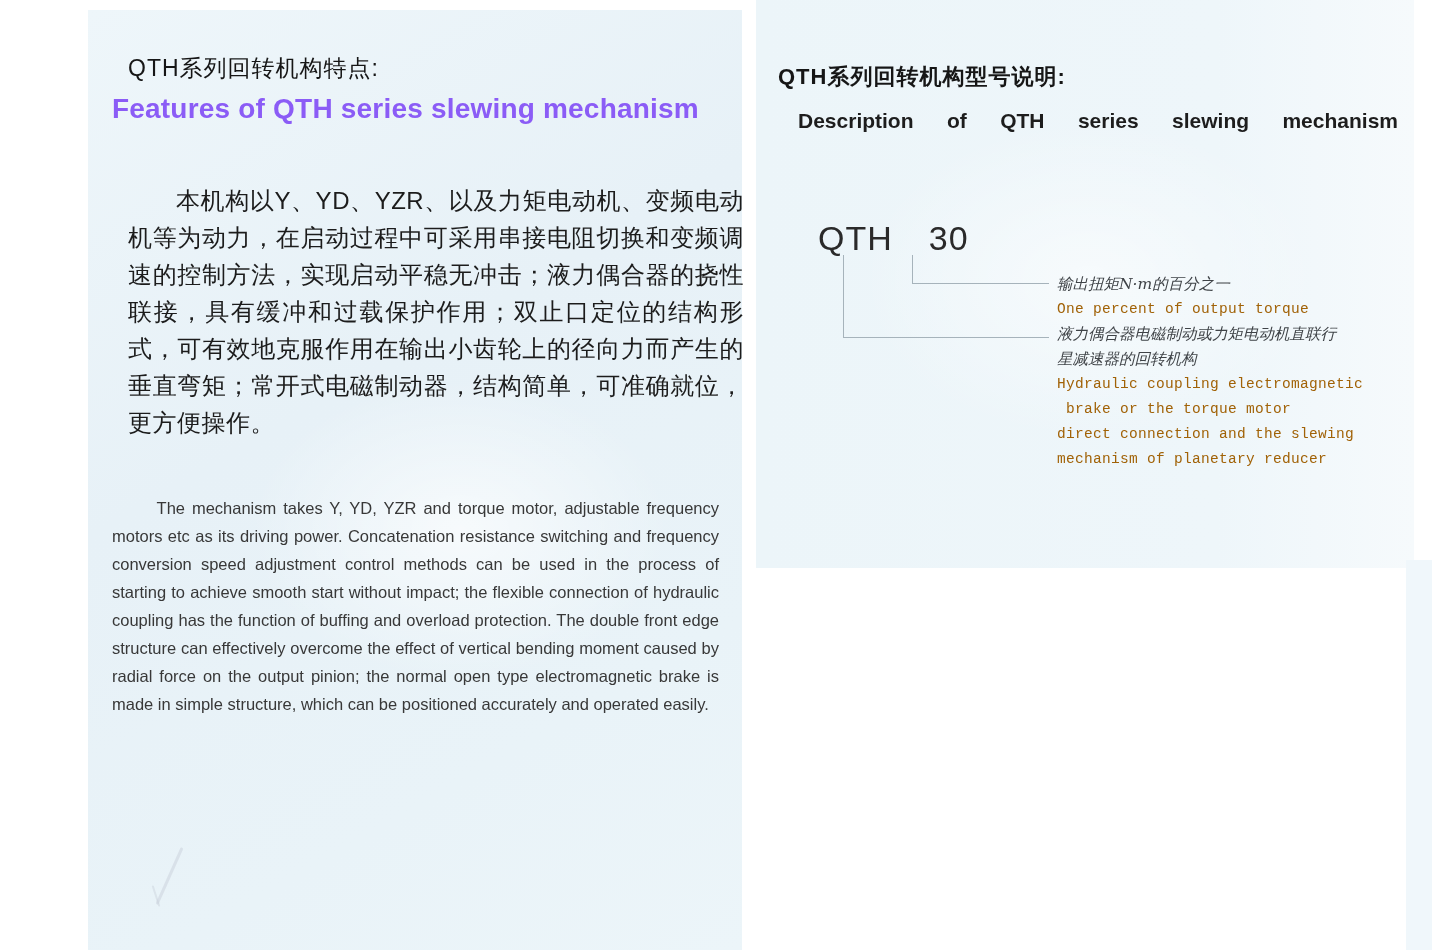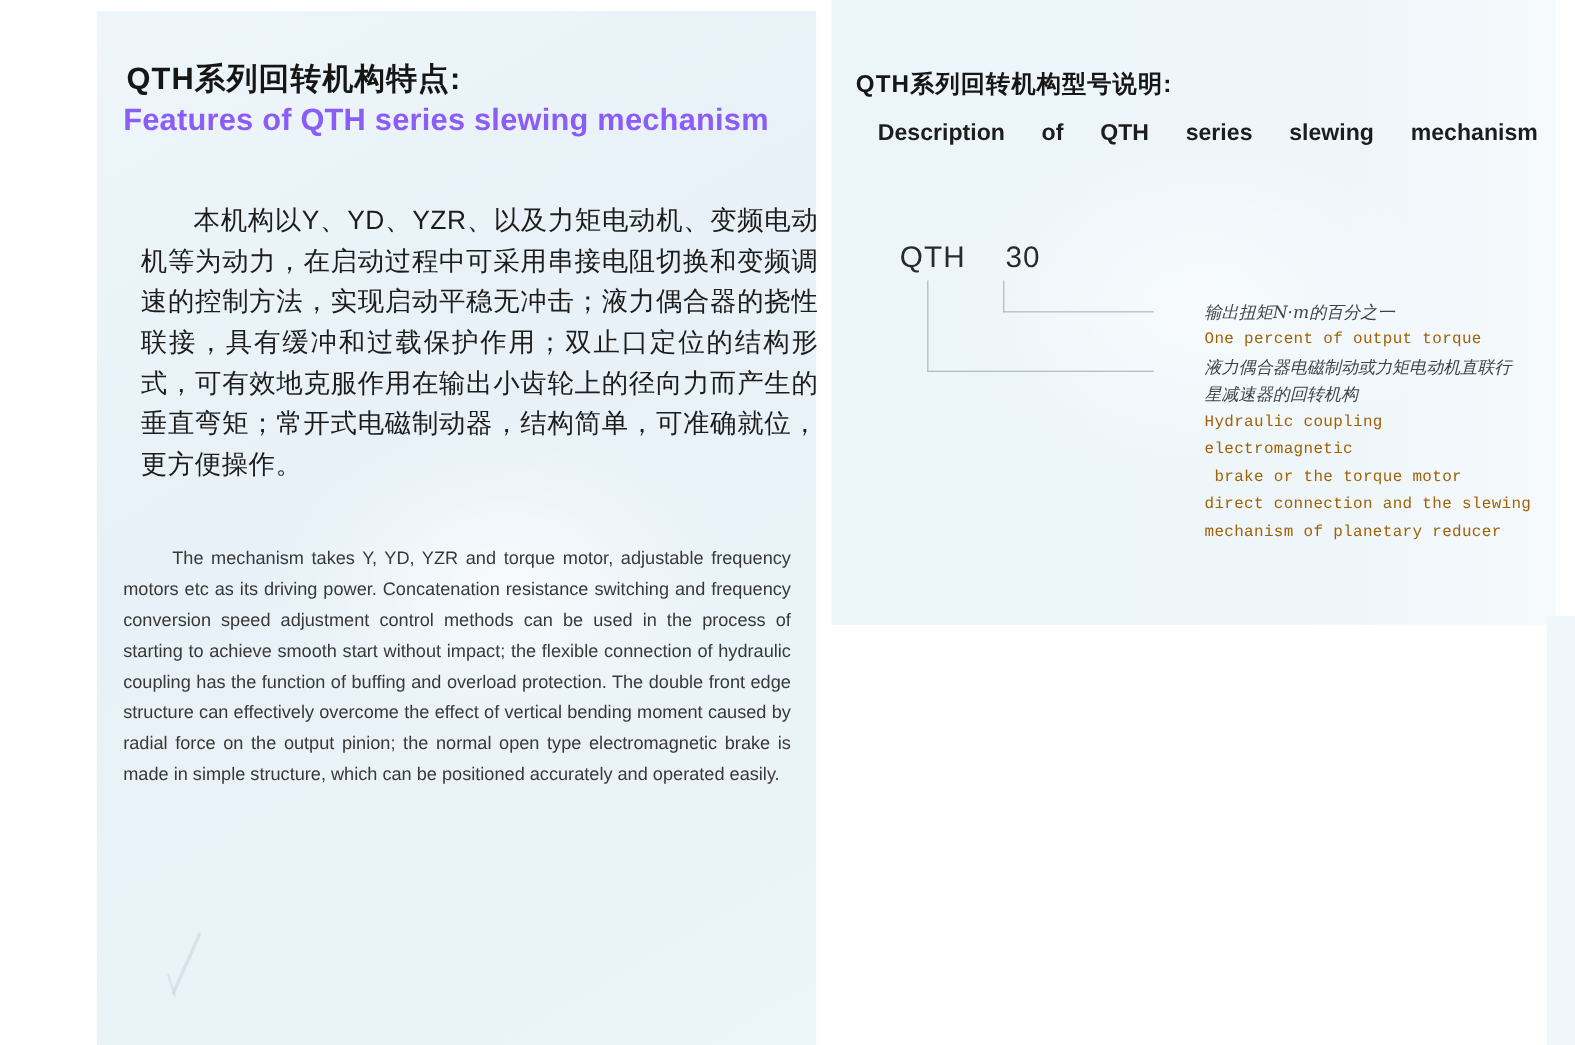"QTH系列回转机构特点:" .left-title-cn { font-size: 28px -> 23px; font-weight: bold -> normal; left: 115px -> 128px }
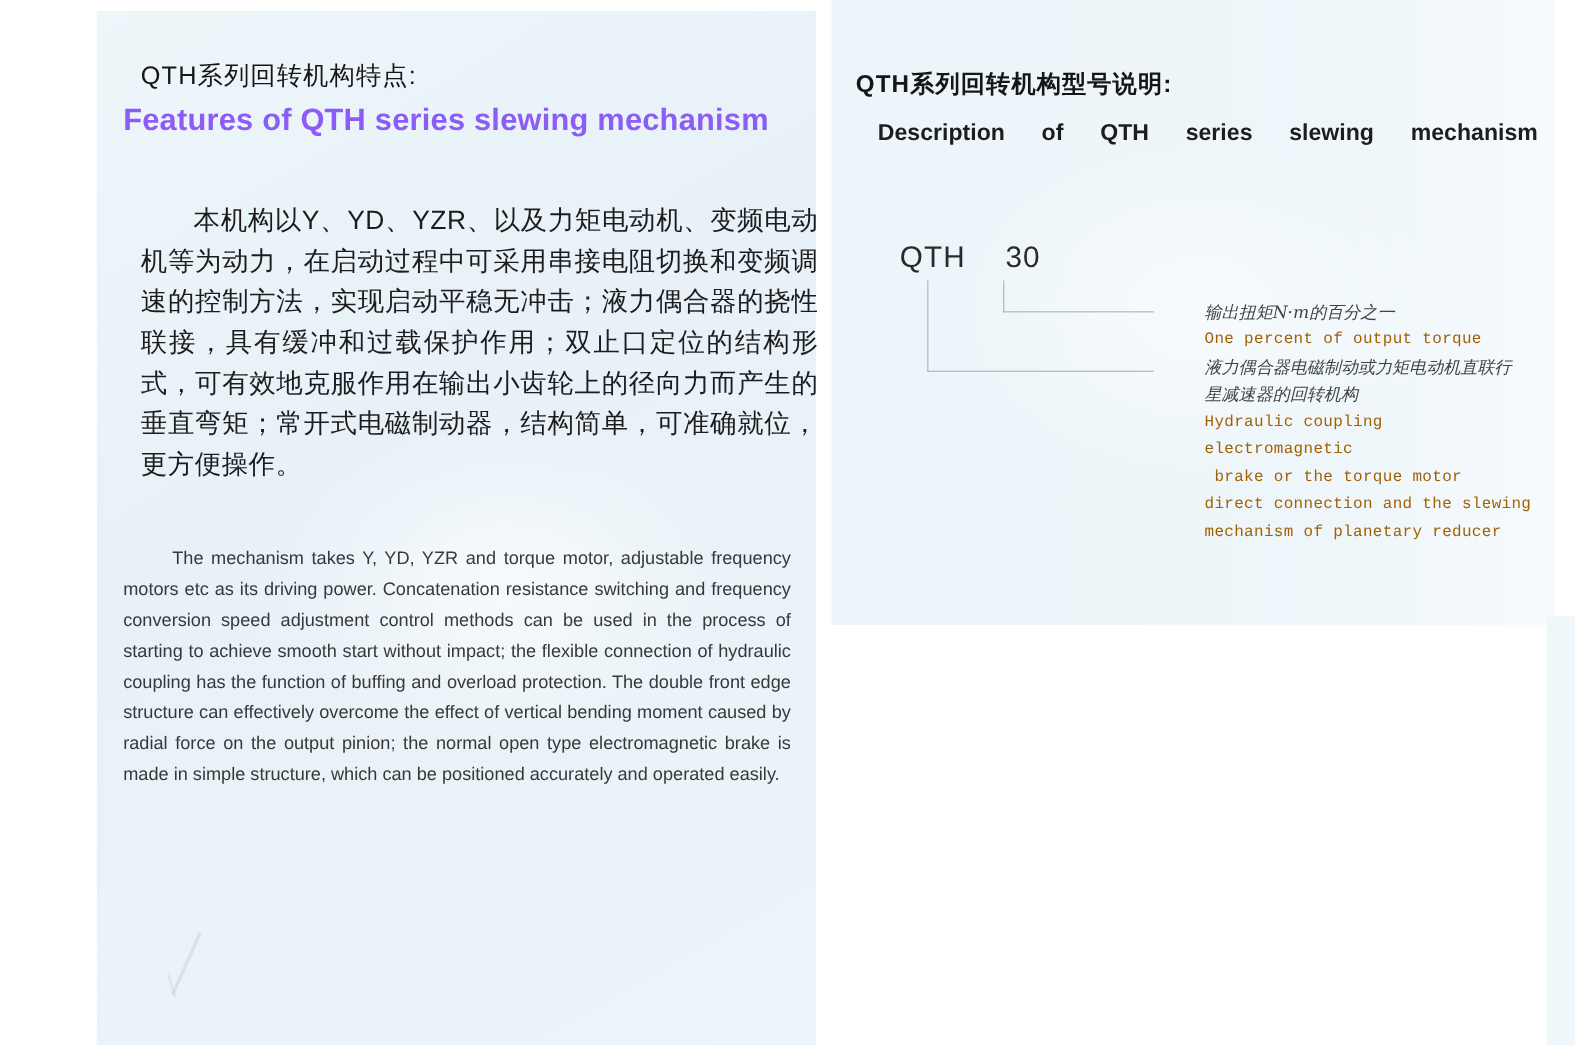"QTH" .model-code { font-size: 27px -> 34px }
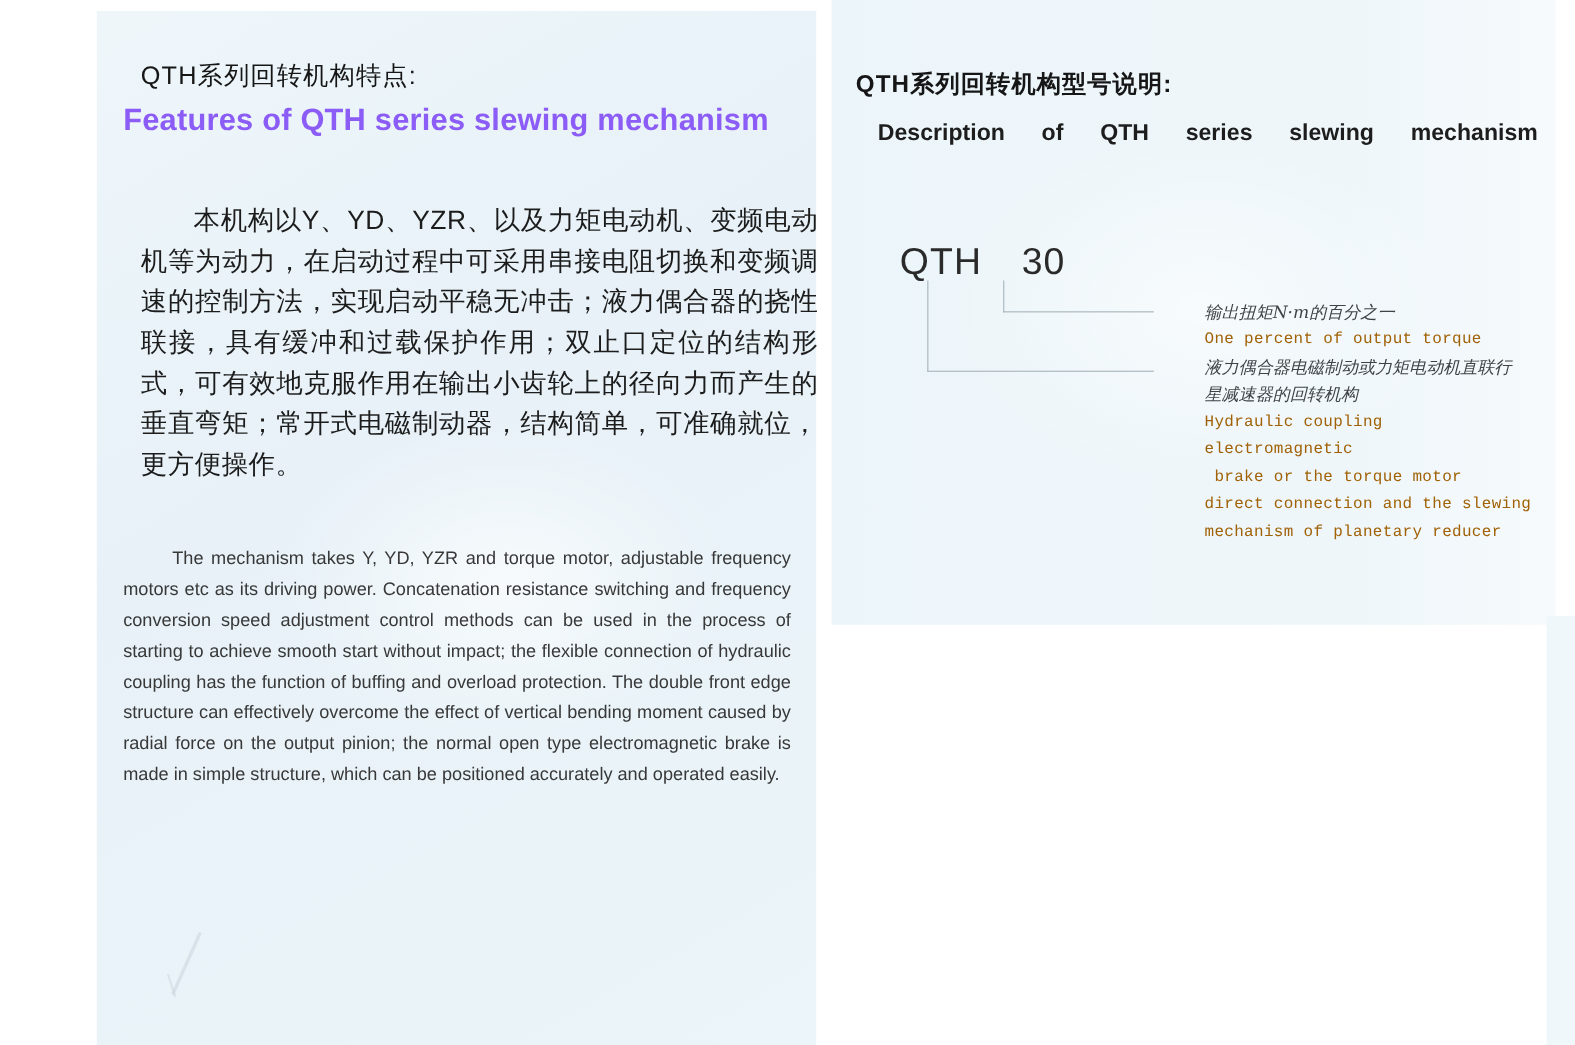"输出扭矩N·m的百分之一" .ann-line { margin-left: 38px -> none }
